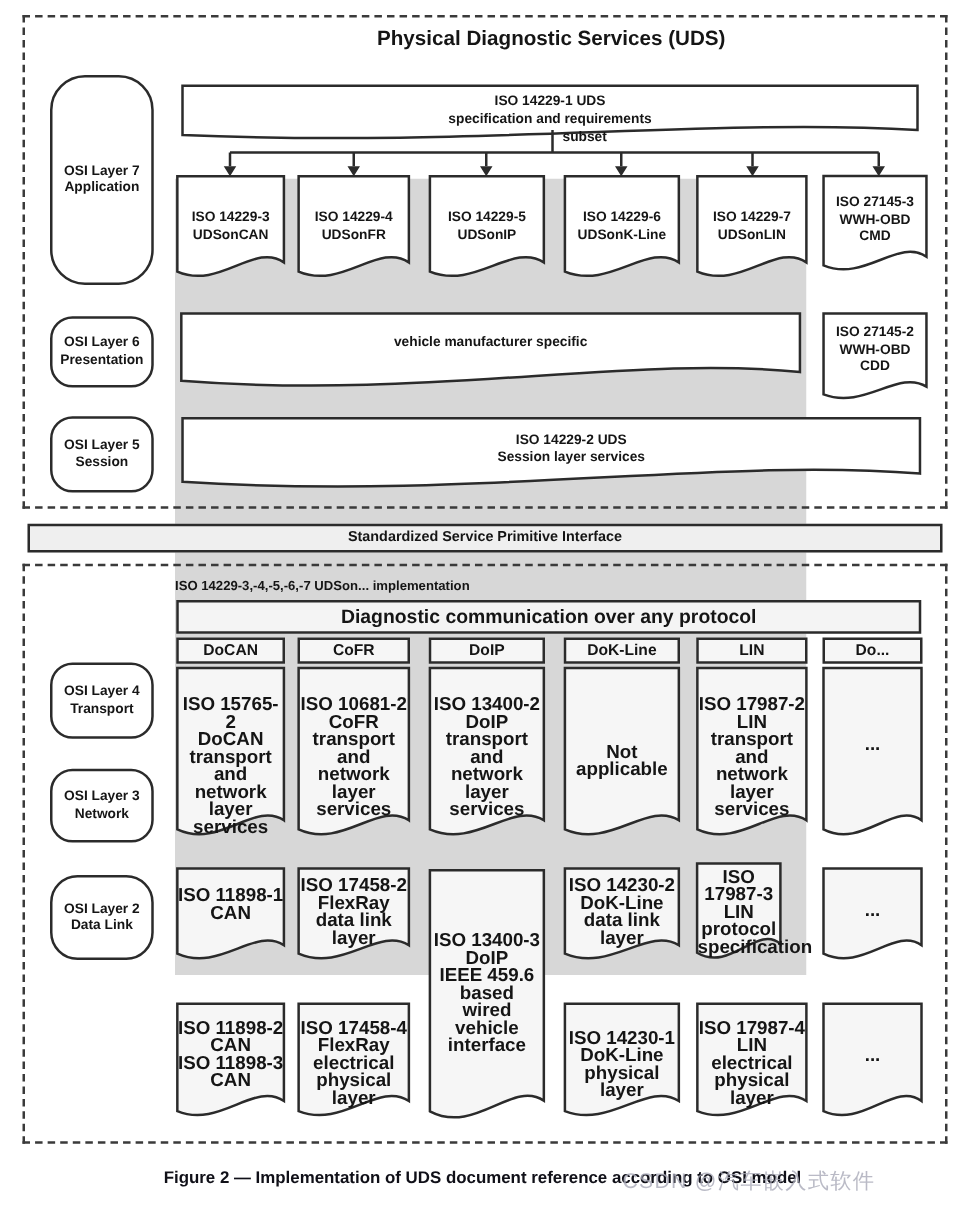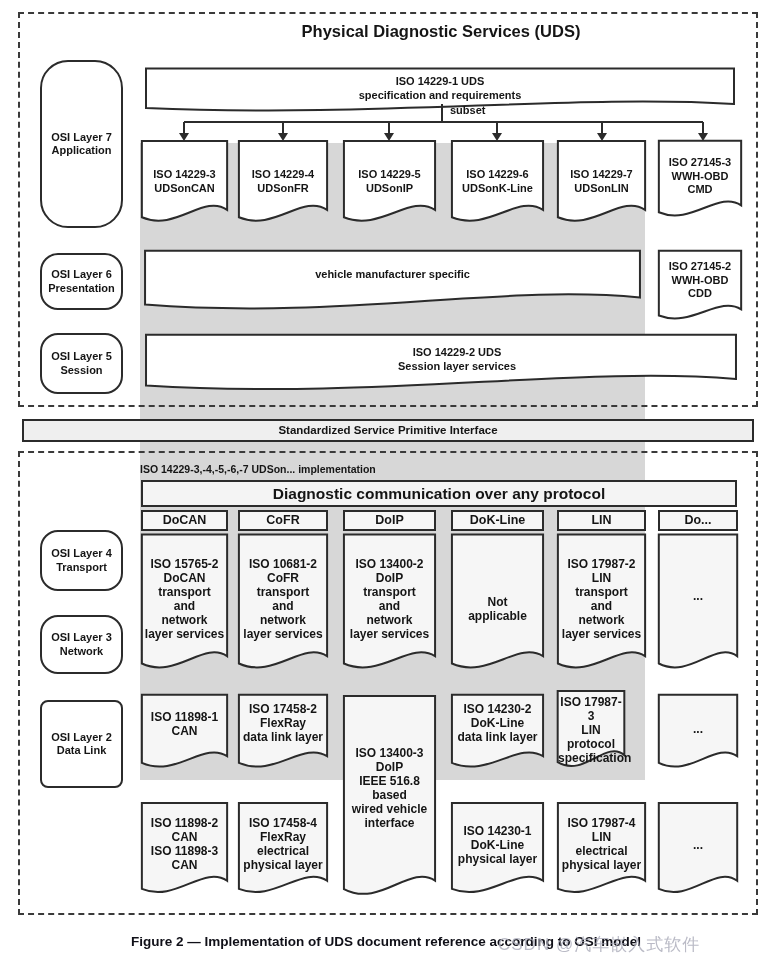"ISO 15765-2" .t10 { font-size: 12px -> 15px }
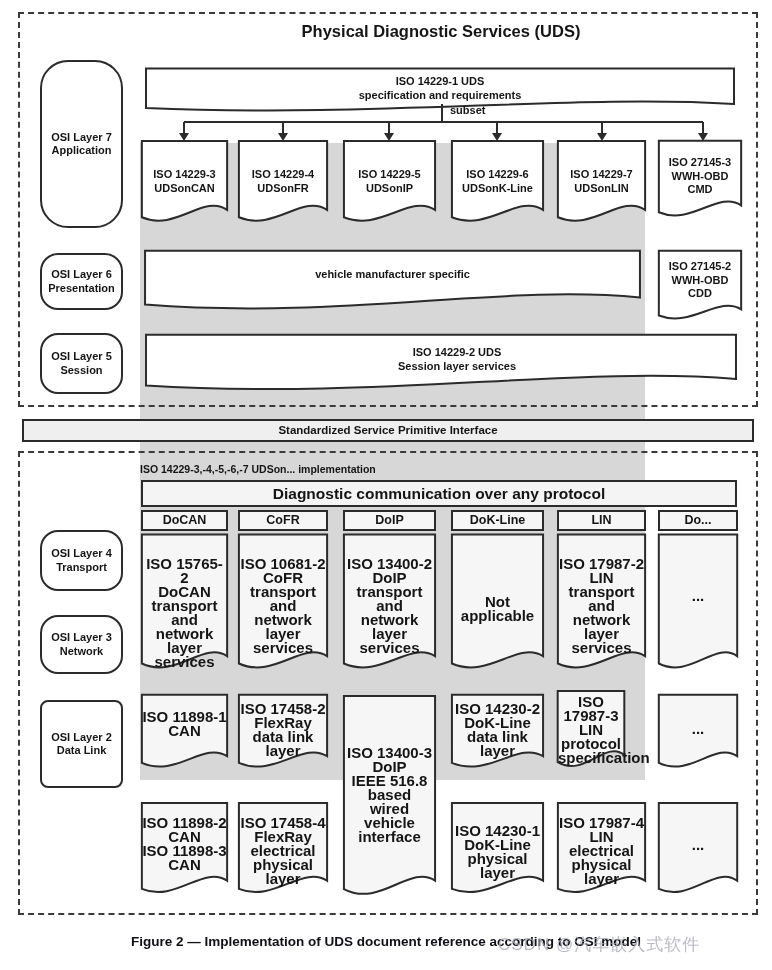"OSI Layer 2" div.osi { border-radius: 8px -> 22px; height: 88px -> 68px }
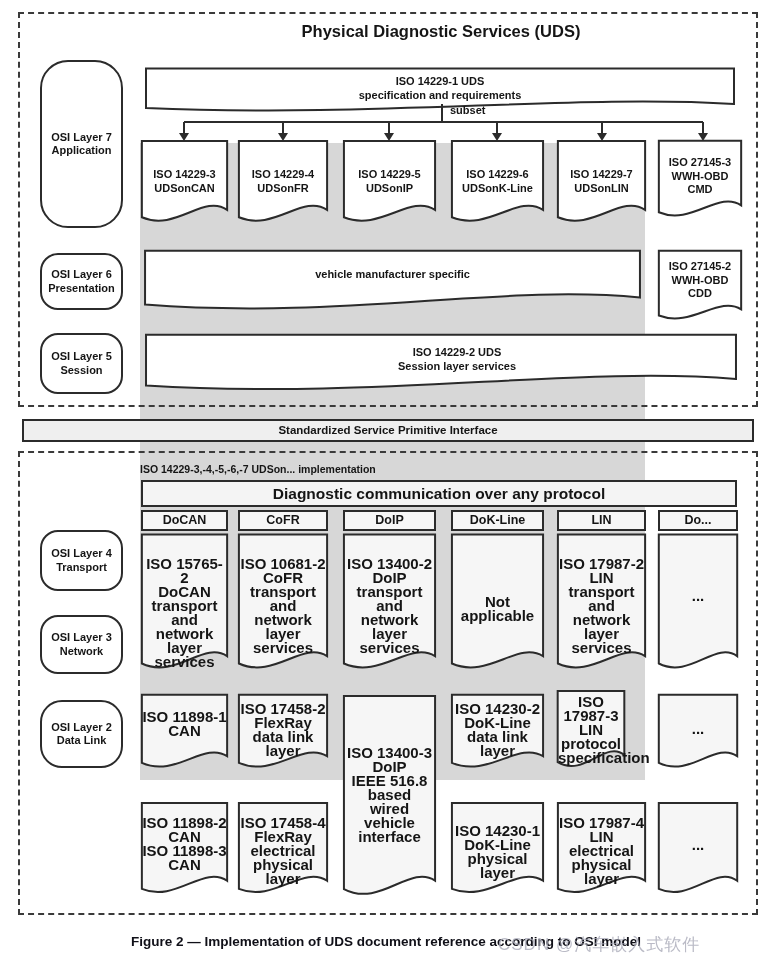"ISO 13400-3" div.doc-text { text: 516.8 -> 459.6 }
